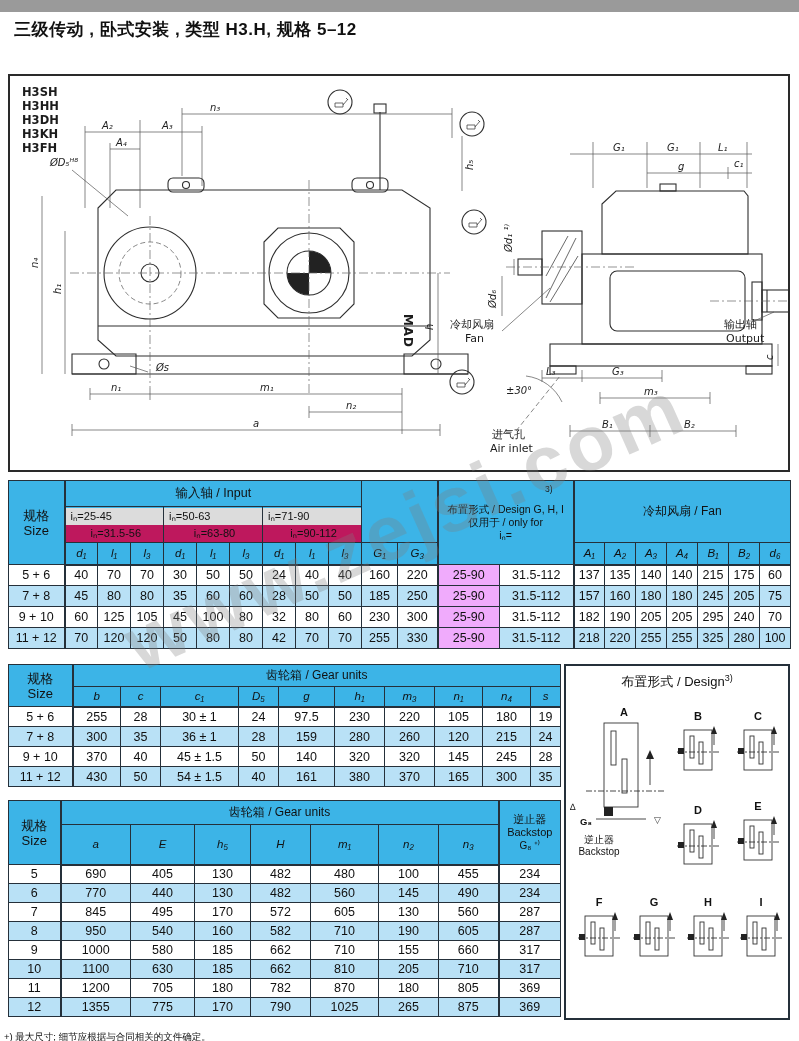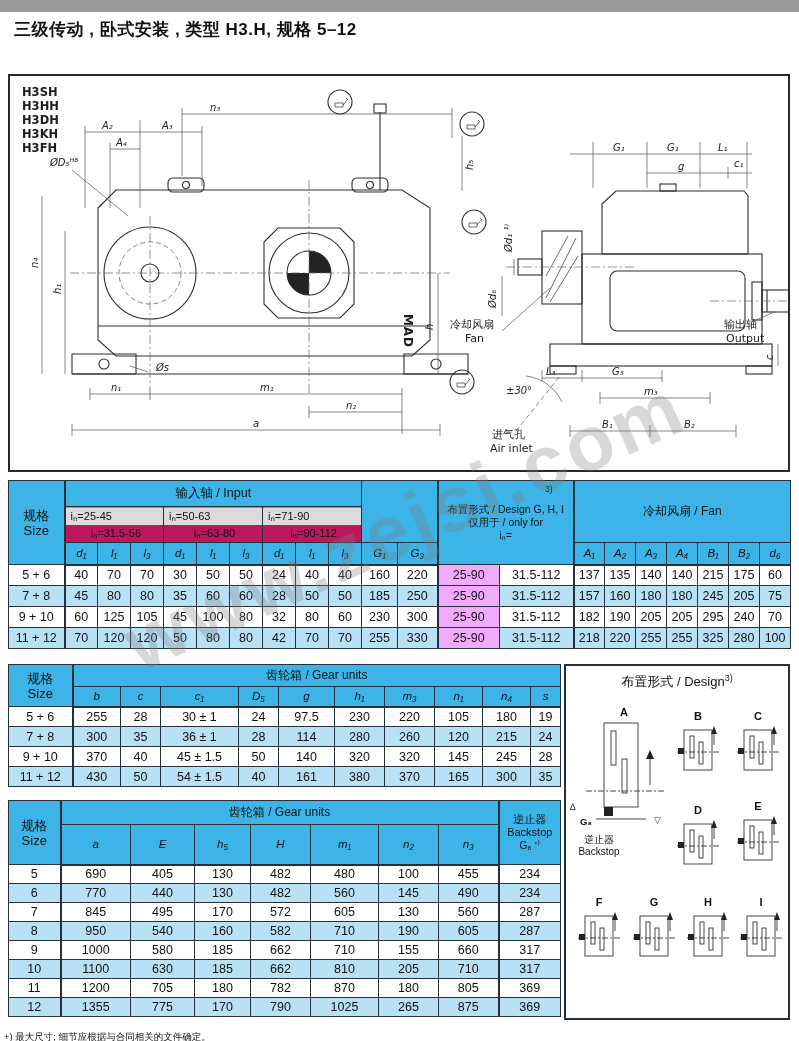"114" td { text: 114 -> 159 }
